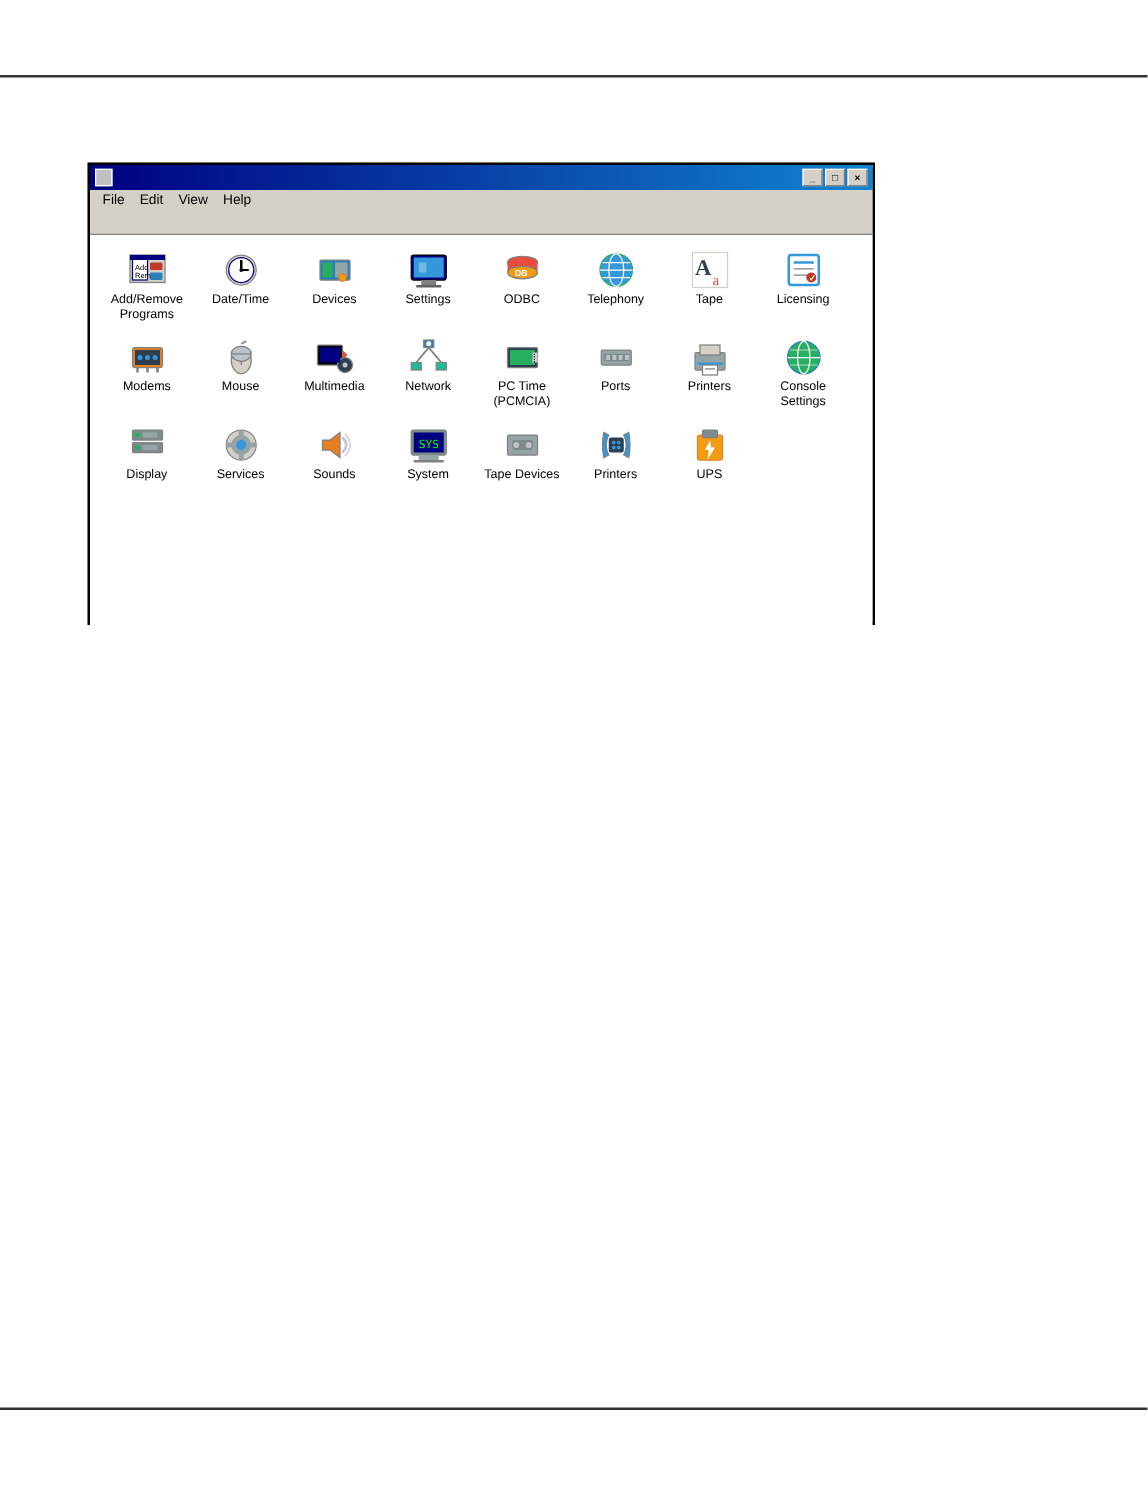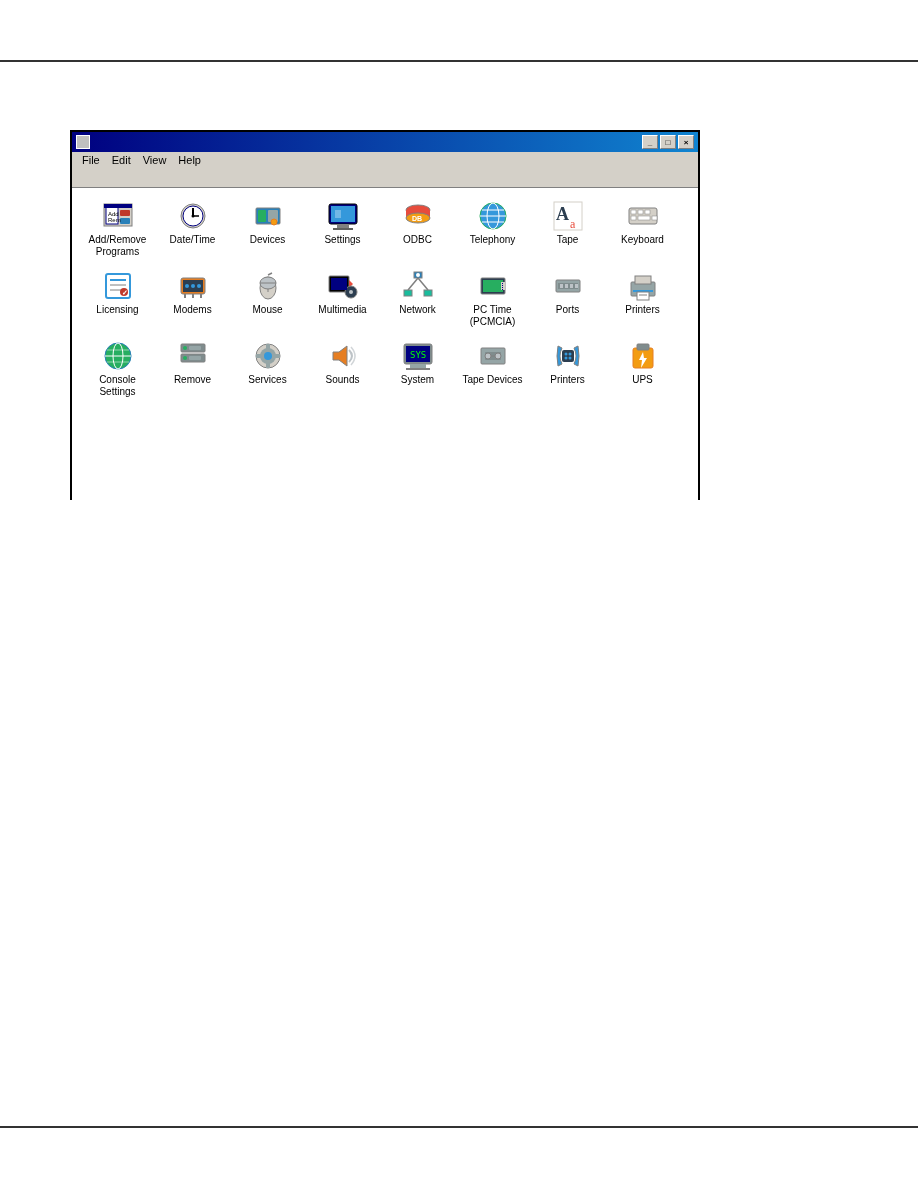"Keyboard" div.icon-item { html: <div> <div><svg> <rect></rect> <rect></rect> <rect></rect> <rect></rect> <rect></rect> <rect></rect> <rect></rect> </svg></div> <div>Keyboard</div> </div> -> none }
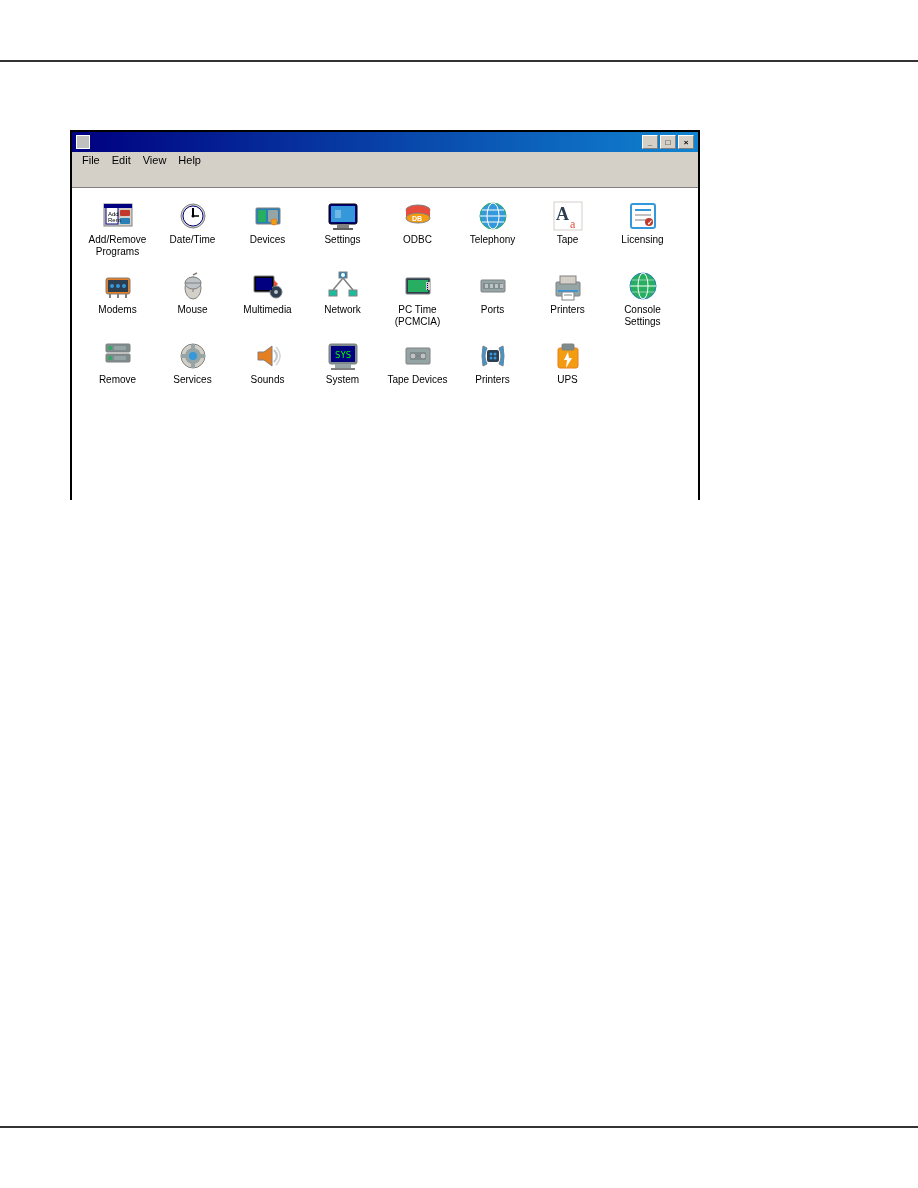"Remove" div.icon-label { text: Remove -> Display }
